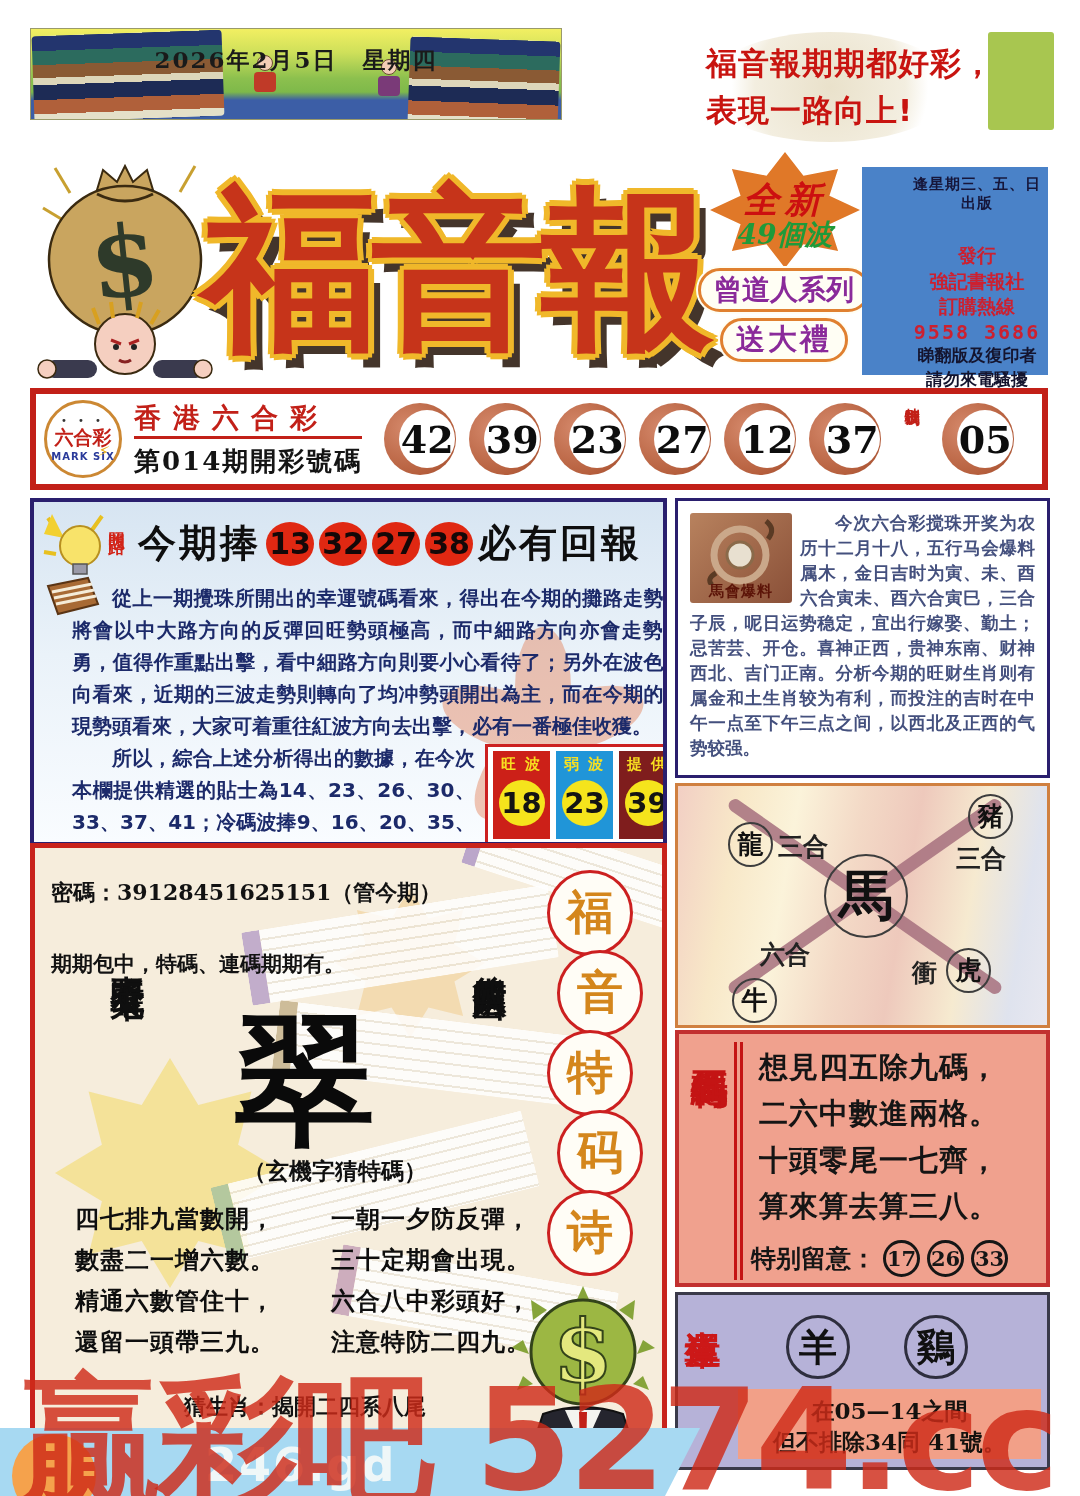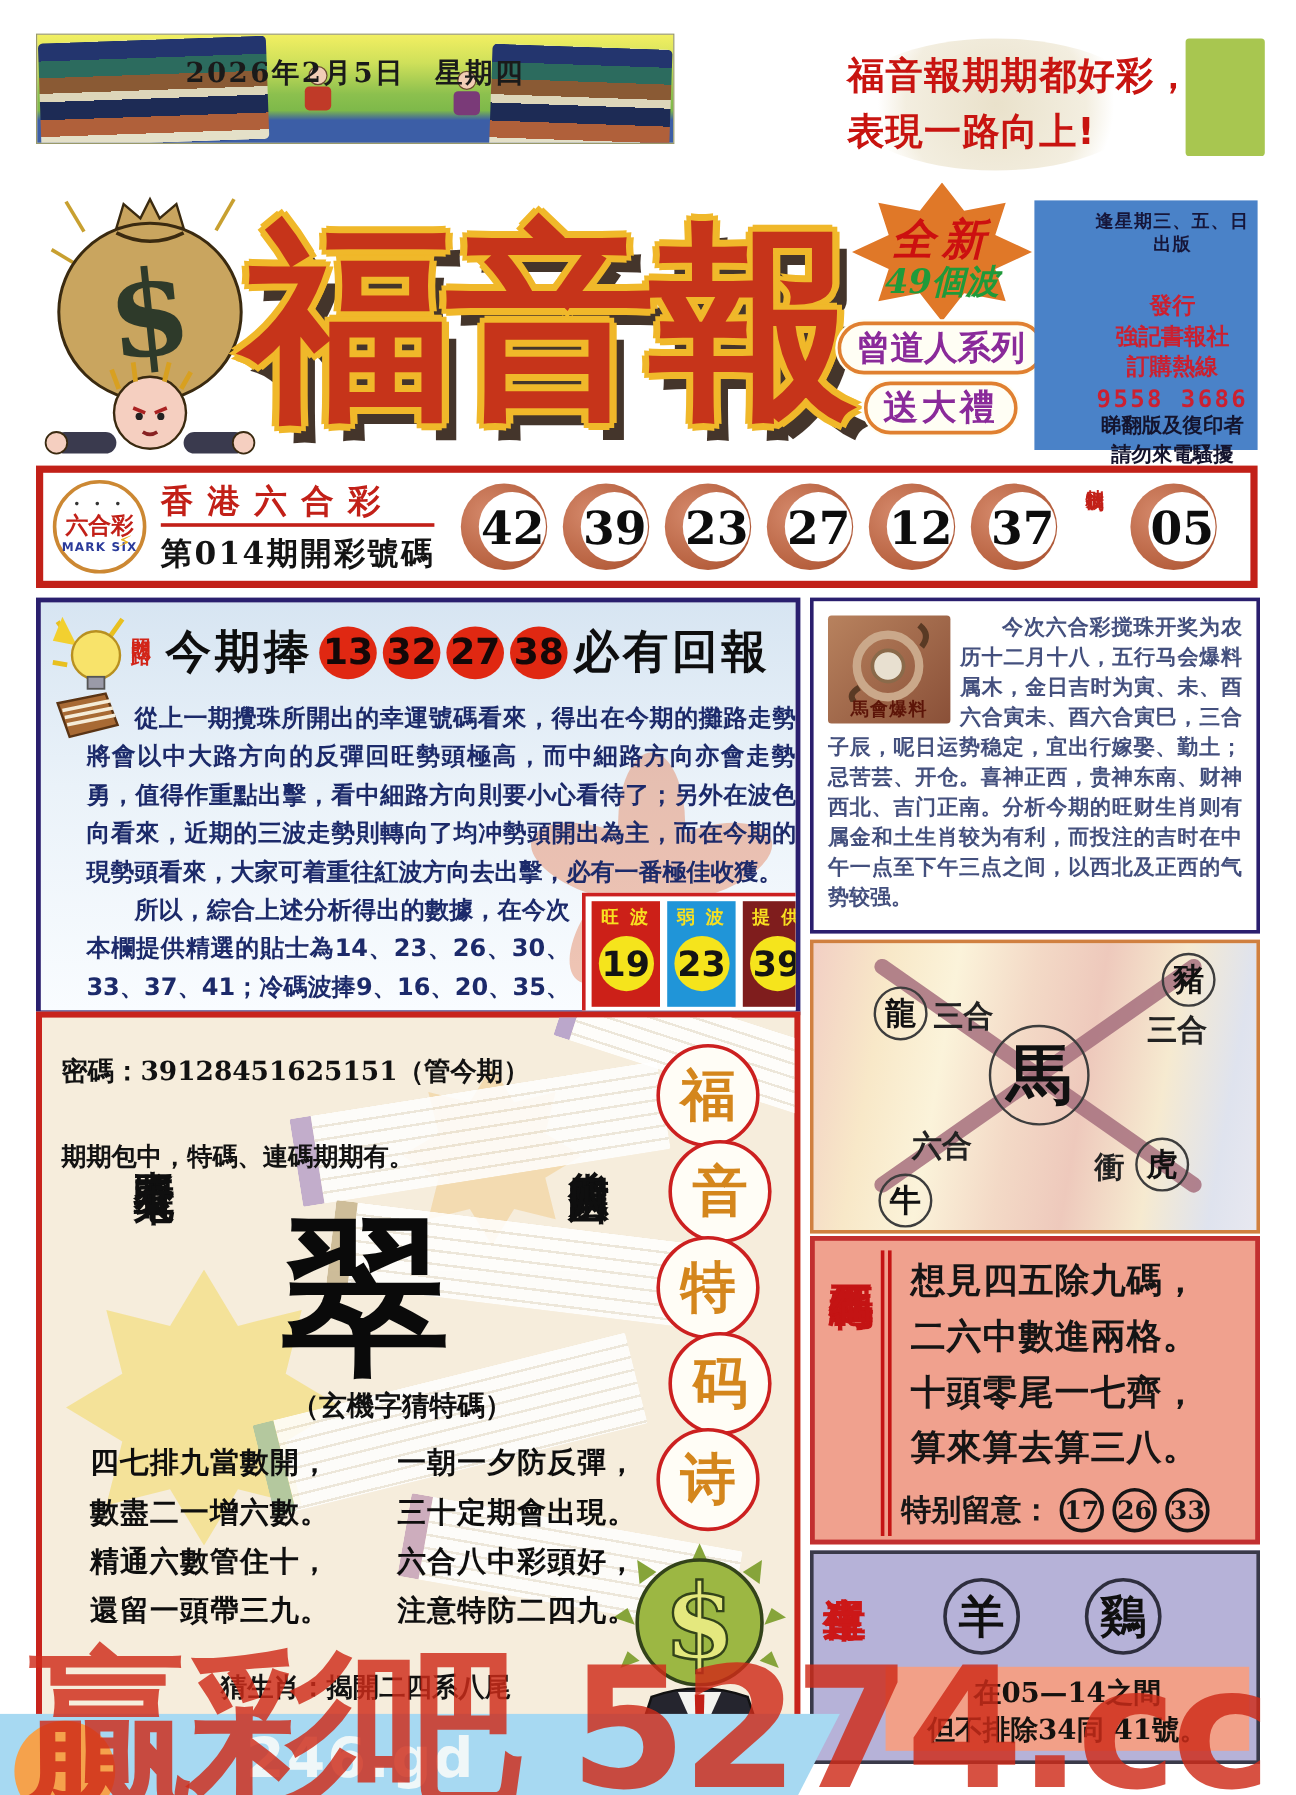"19" div.wave-num { text: 19 -> 18 }
